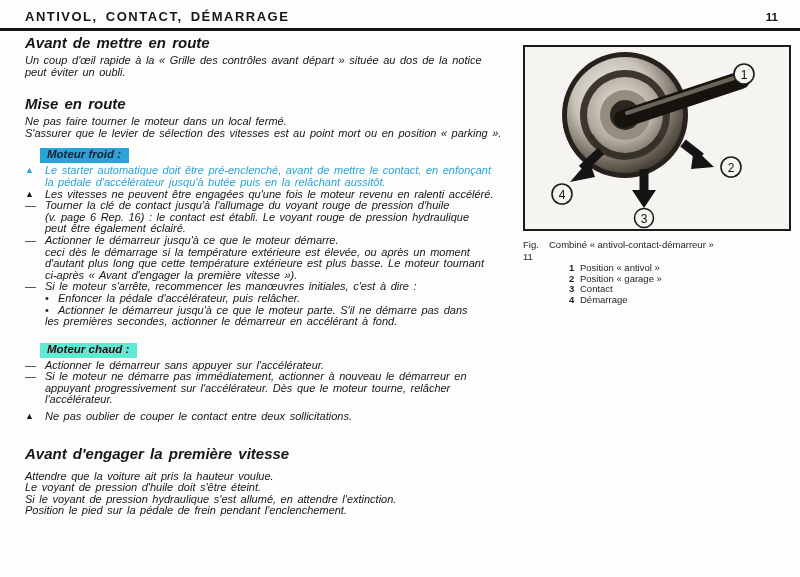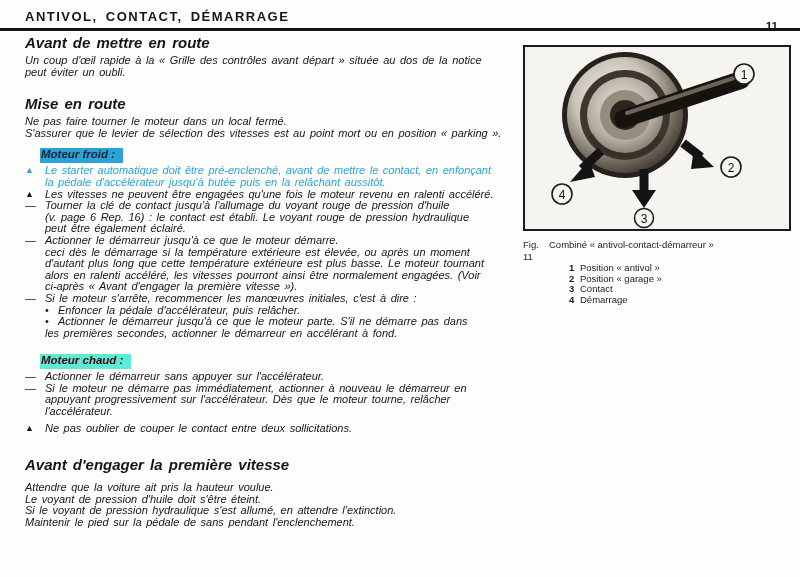"11" .hdr-page { top: 20px -> 11px }
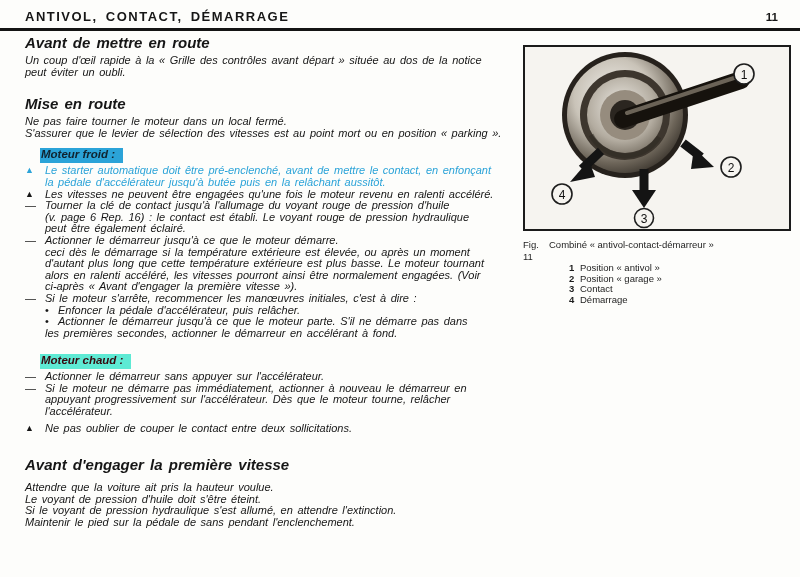"Moteur froid :" .badge { padding: 0 8px 2px 1px -> 0 8px 2px 7px }
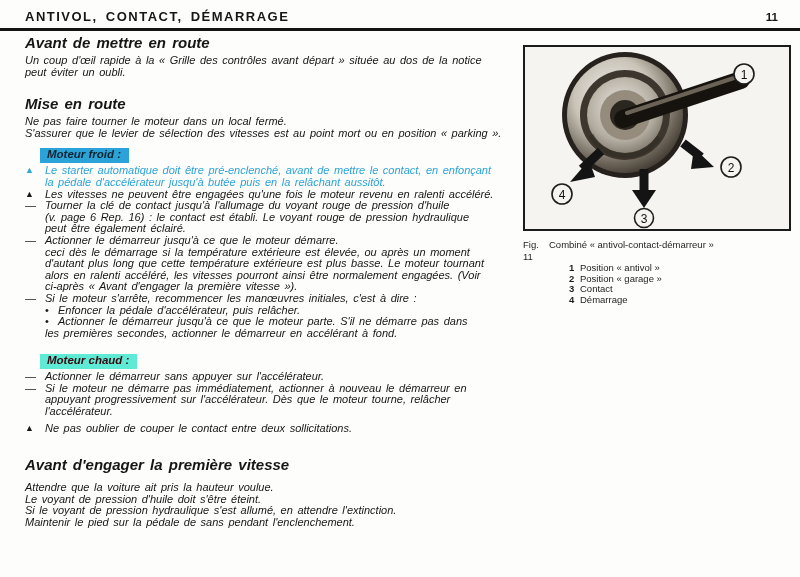"alors en ralenti accéléré, les" div.ln { html: <div>alors en ralenti accéléré, les vitesses pourront ainsi être normalement engagées. (Voir</div> -> none }
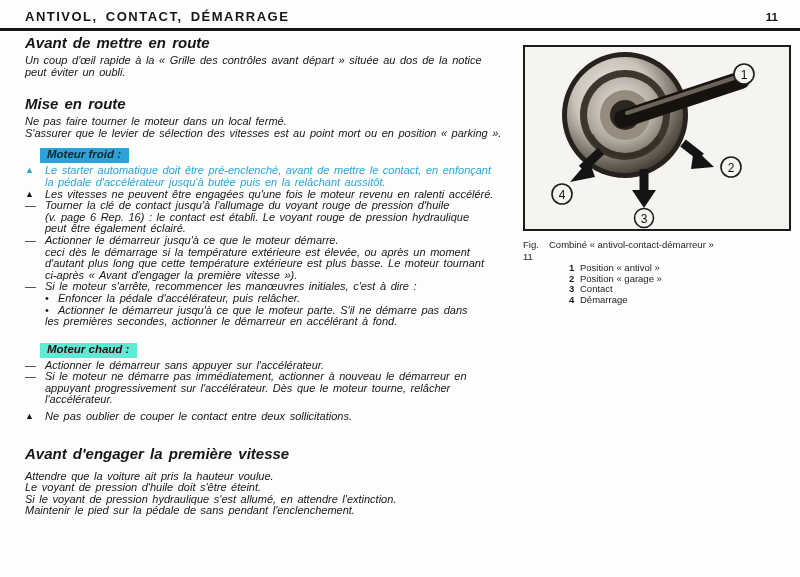"Maintenir le pied sur la" div.ln { text: Maintenir le pied sur la pédale de sans -> Position le pied sur la pédale de frein }
